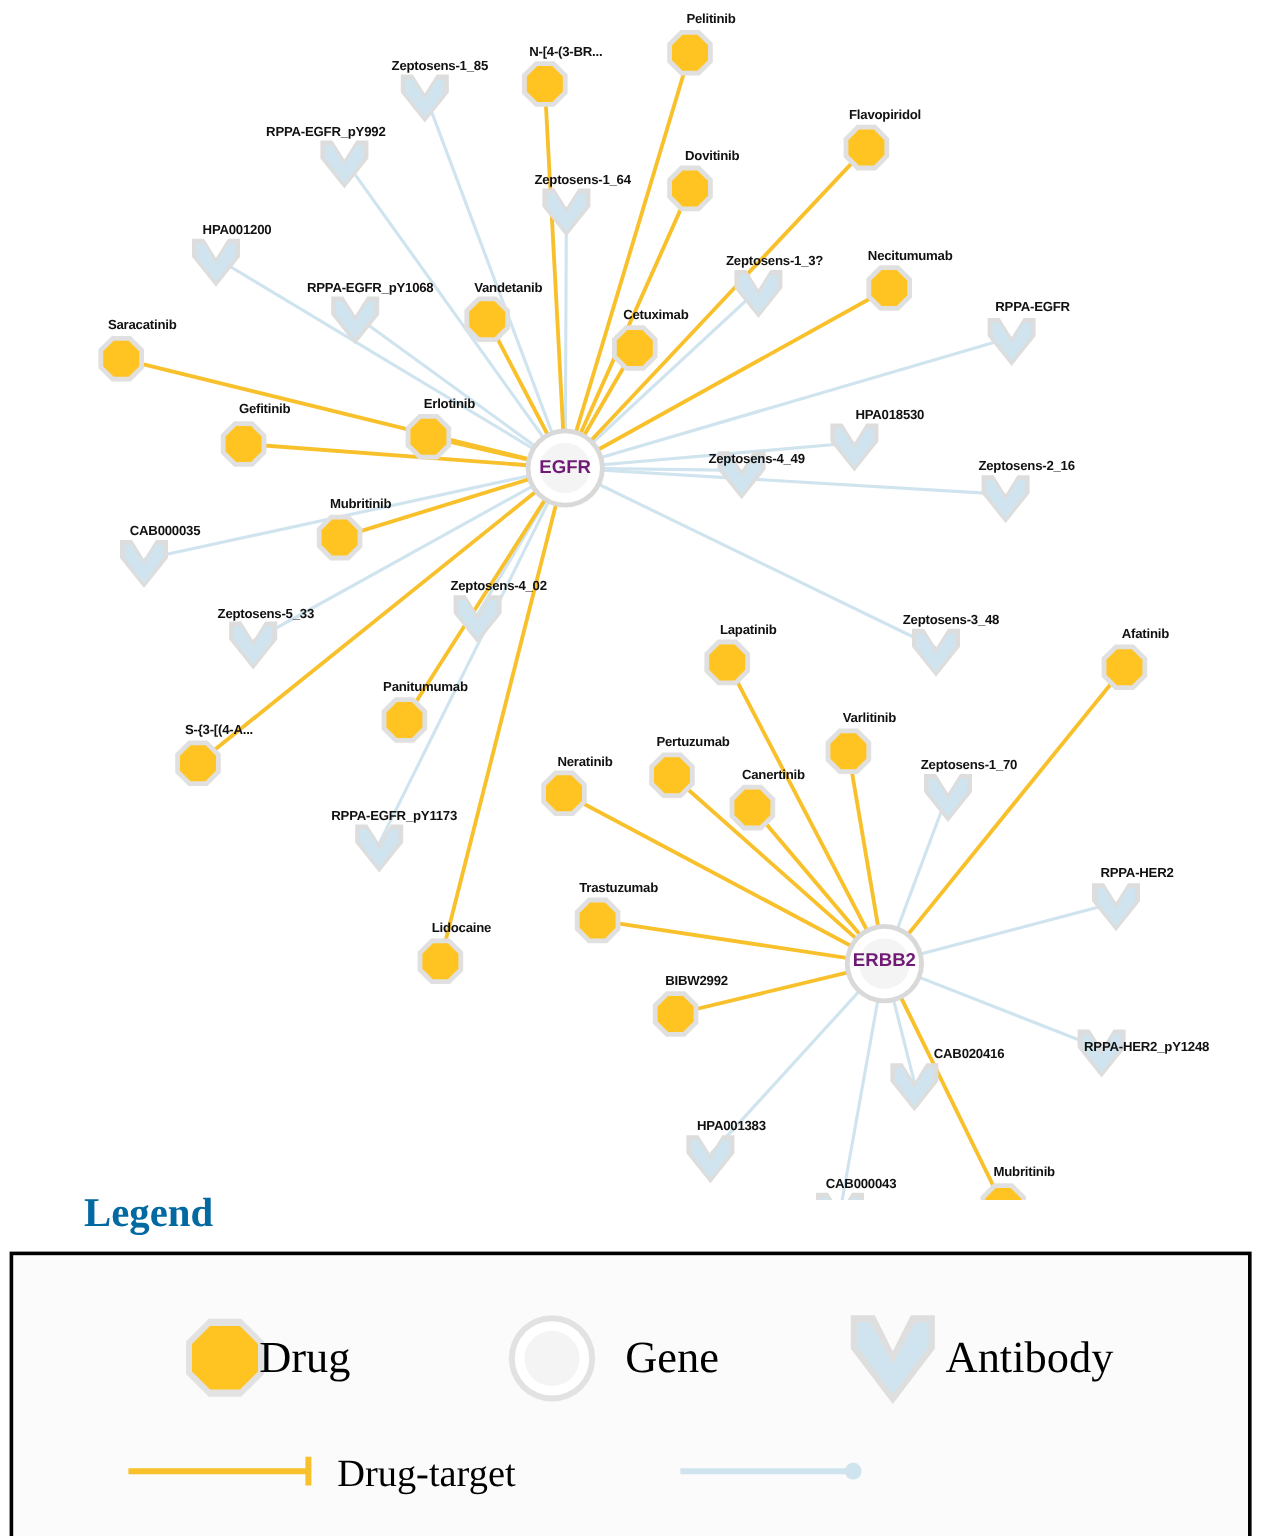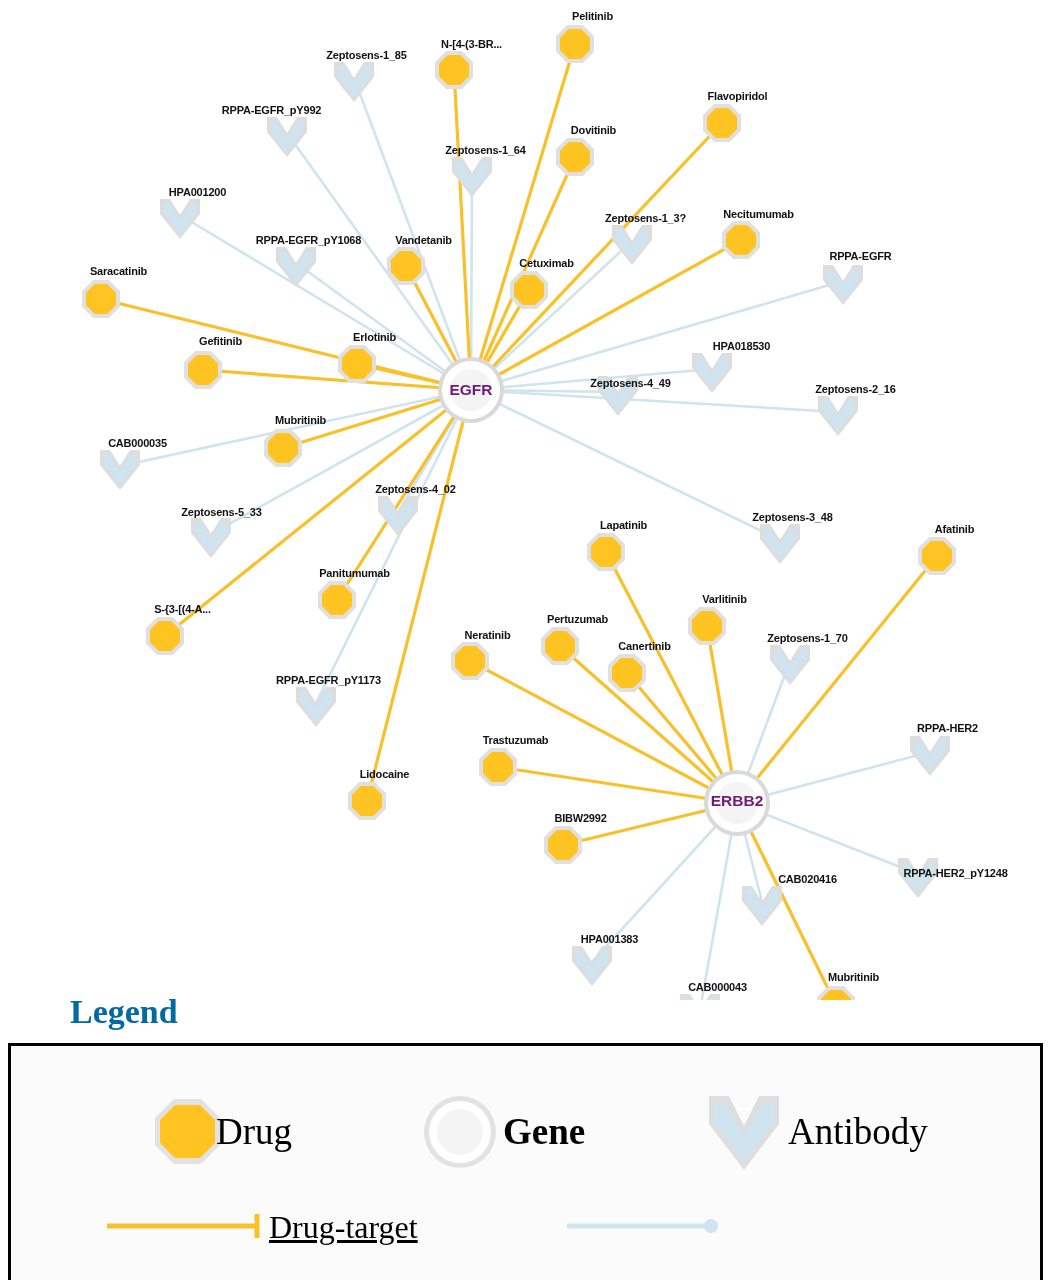"Gene" div.legend-item-label { font-weight: bold -> none; left: 492px -> 510px }
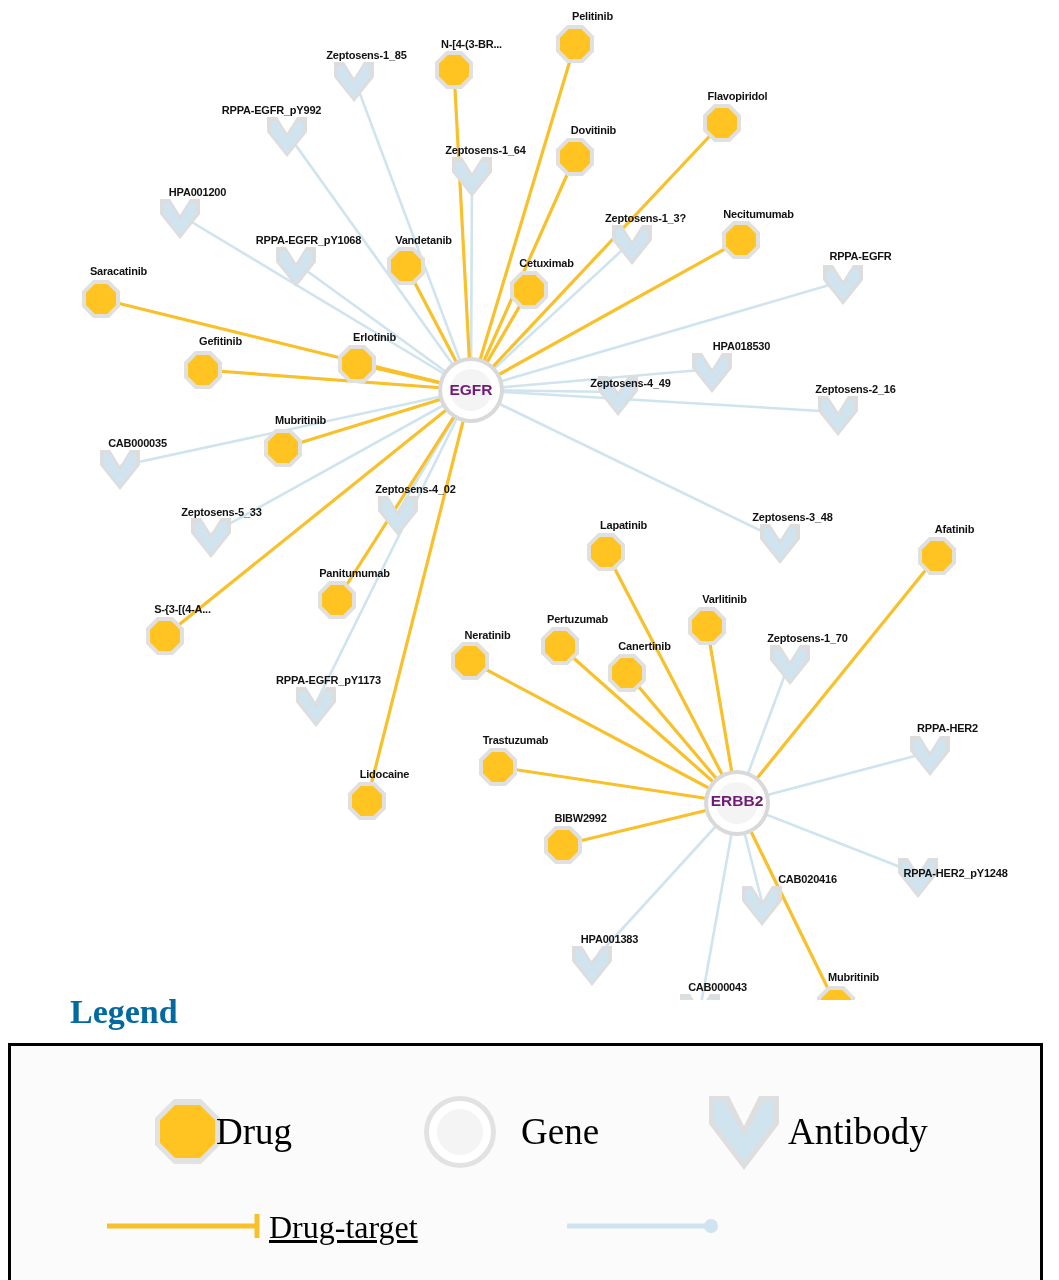"Drug-target" div.legend-edge-label { left: 258px -> 270px; text-decoration: underline -> none }
